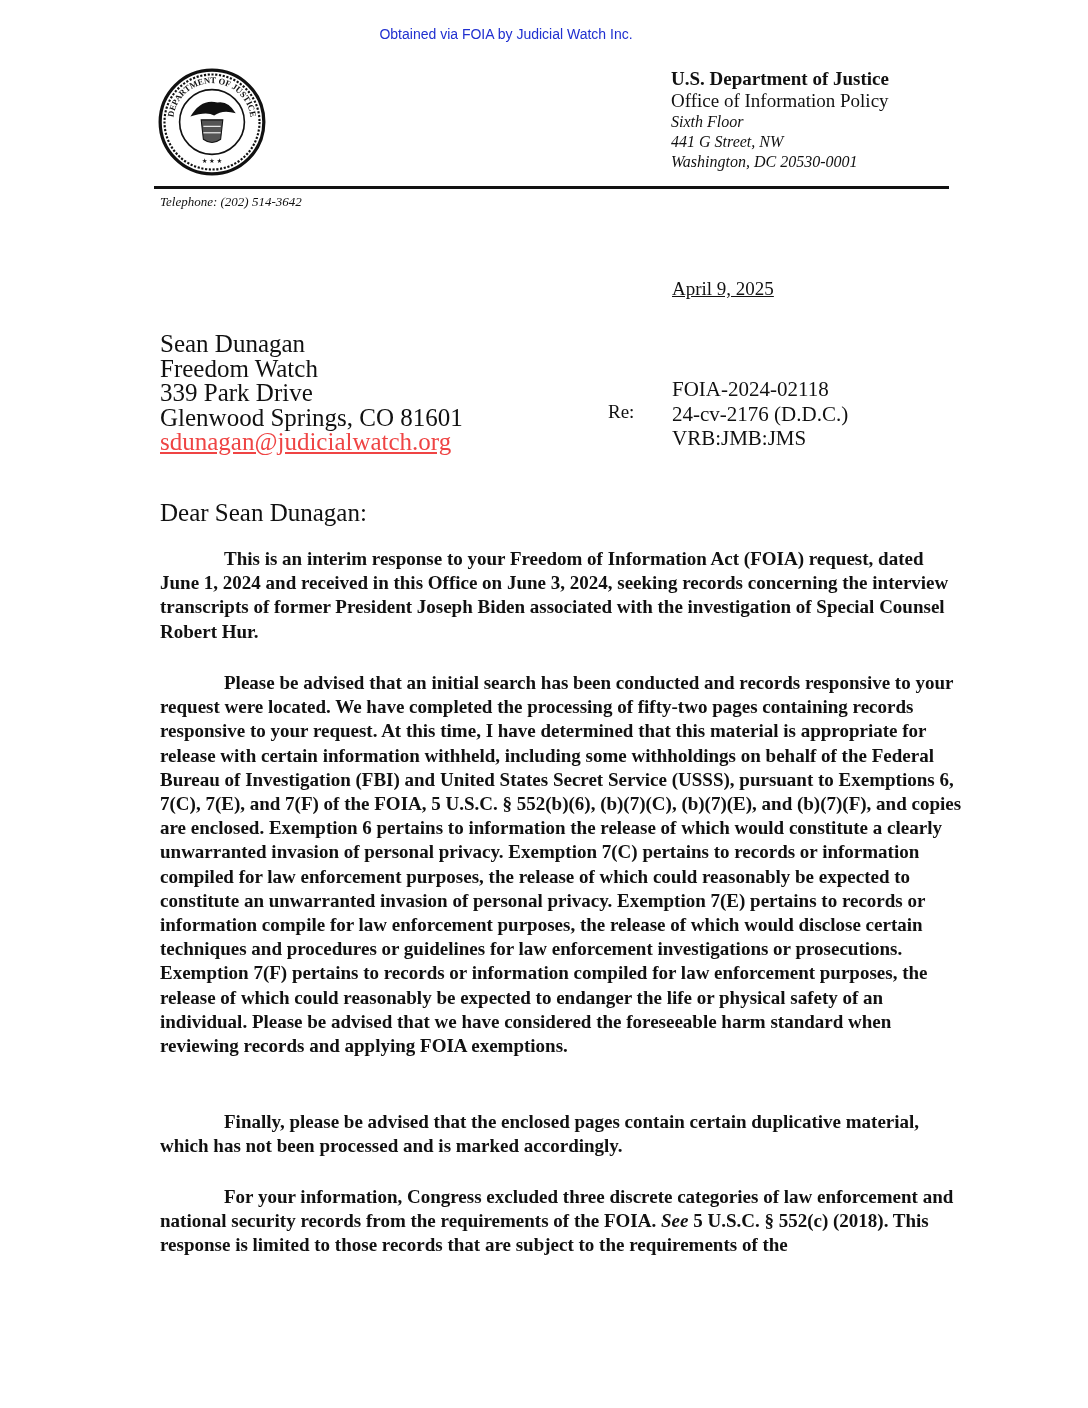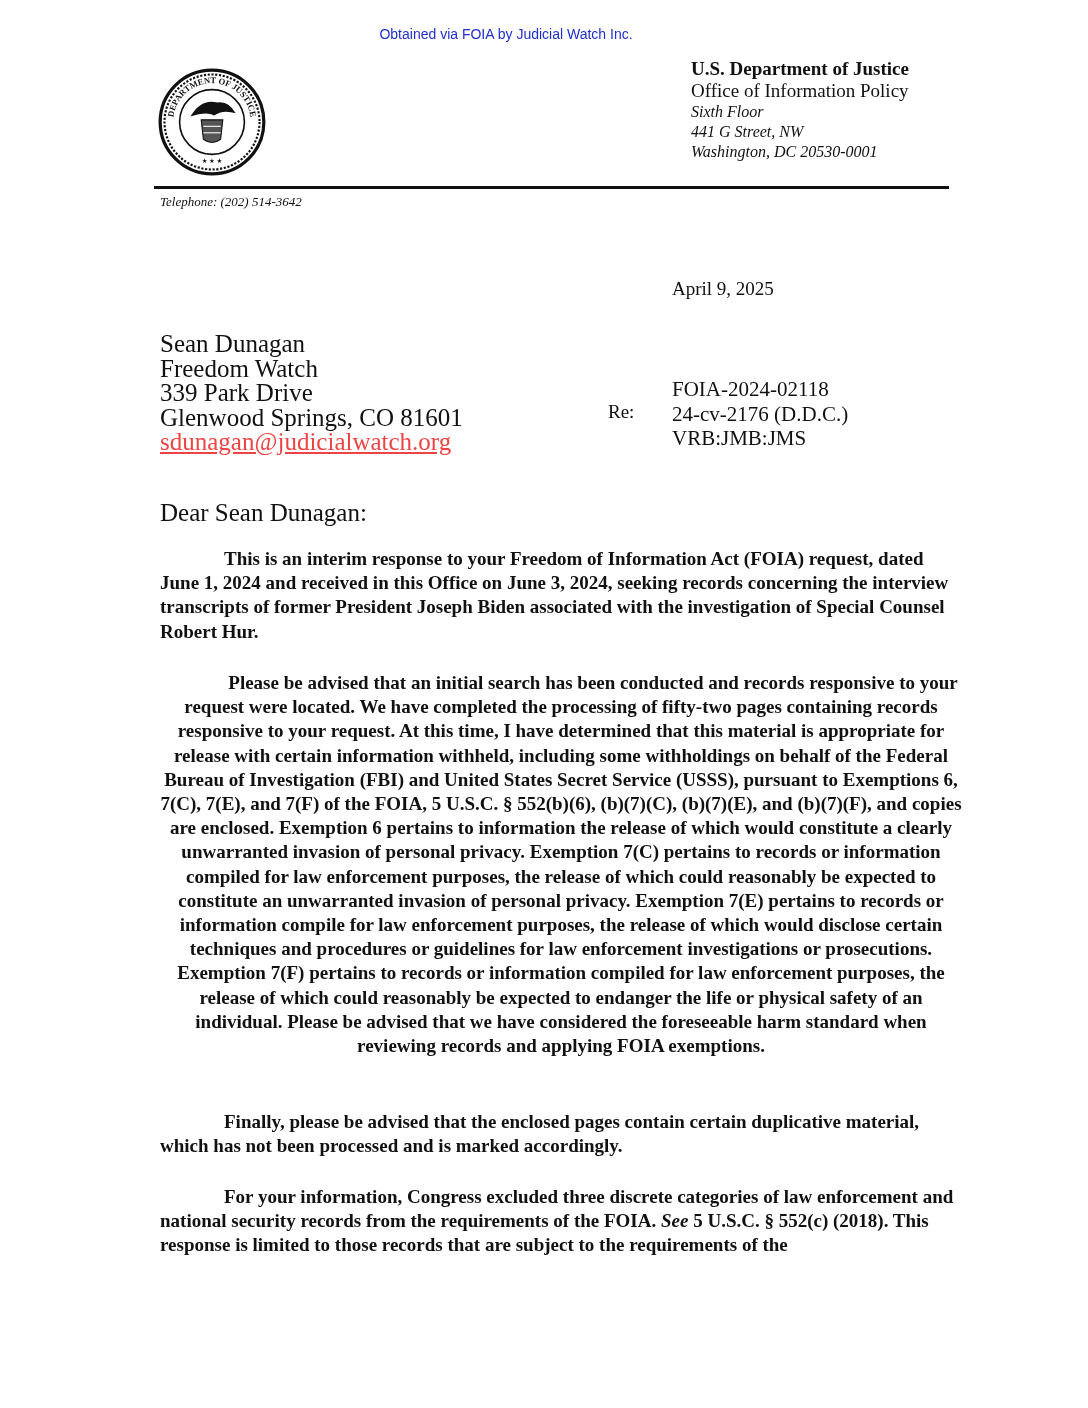"U.S. Department of Justice" .letterhead { margin-left: 20px -> none; top: 58px -> 68px }
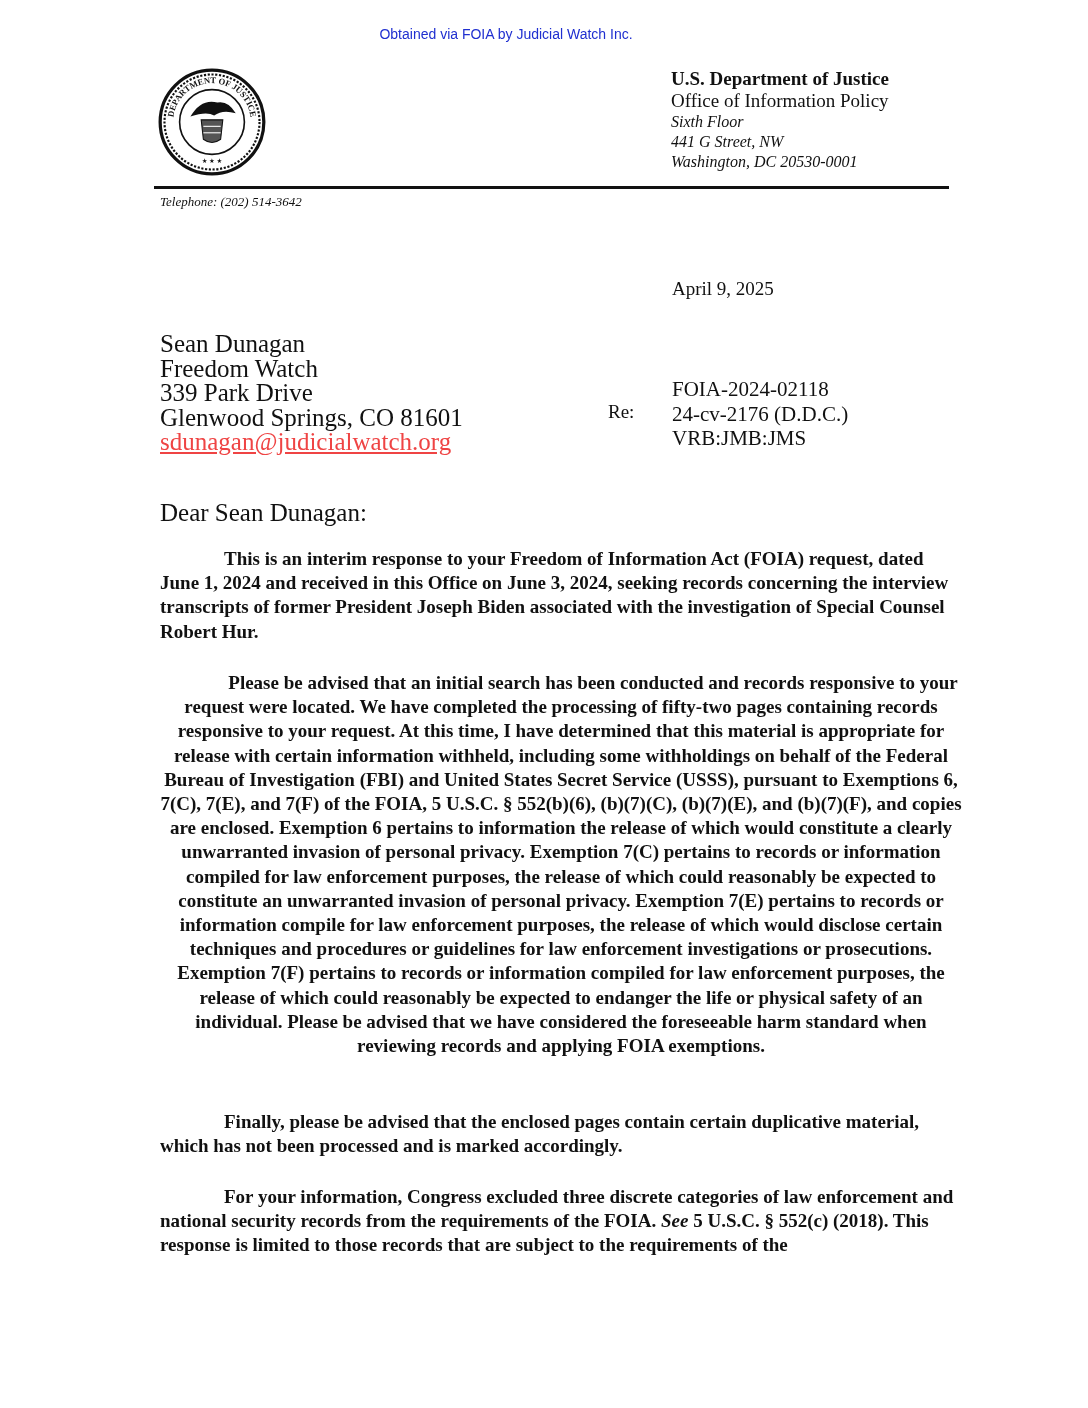"April 9, 2025" .date { text-decoration: none -> underline }
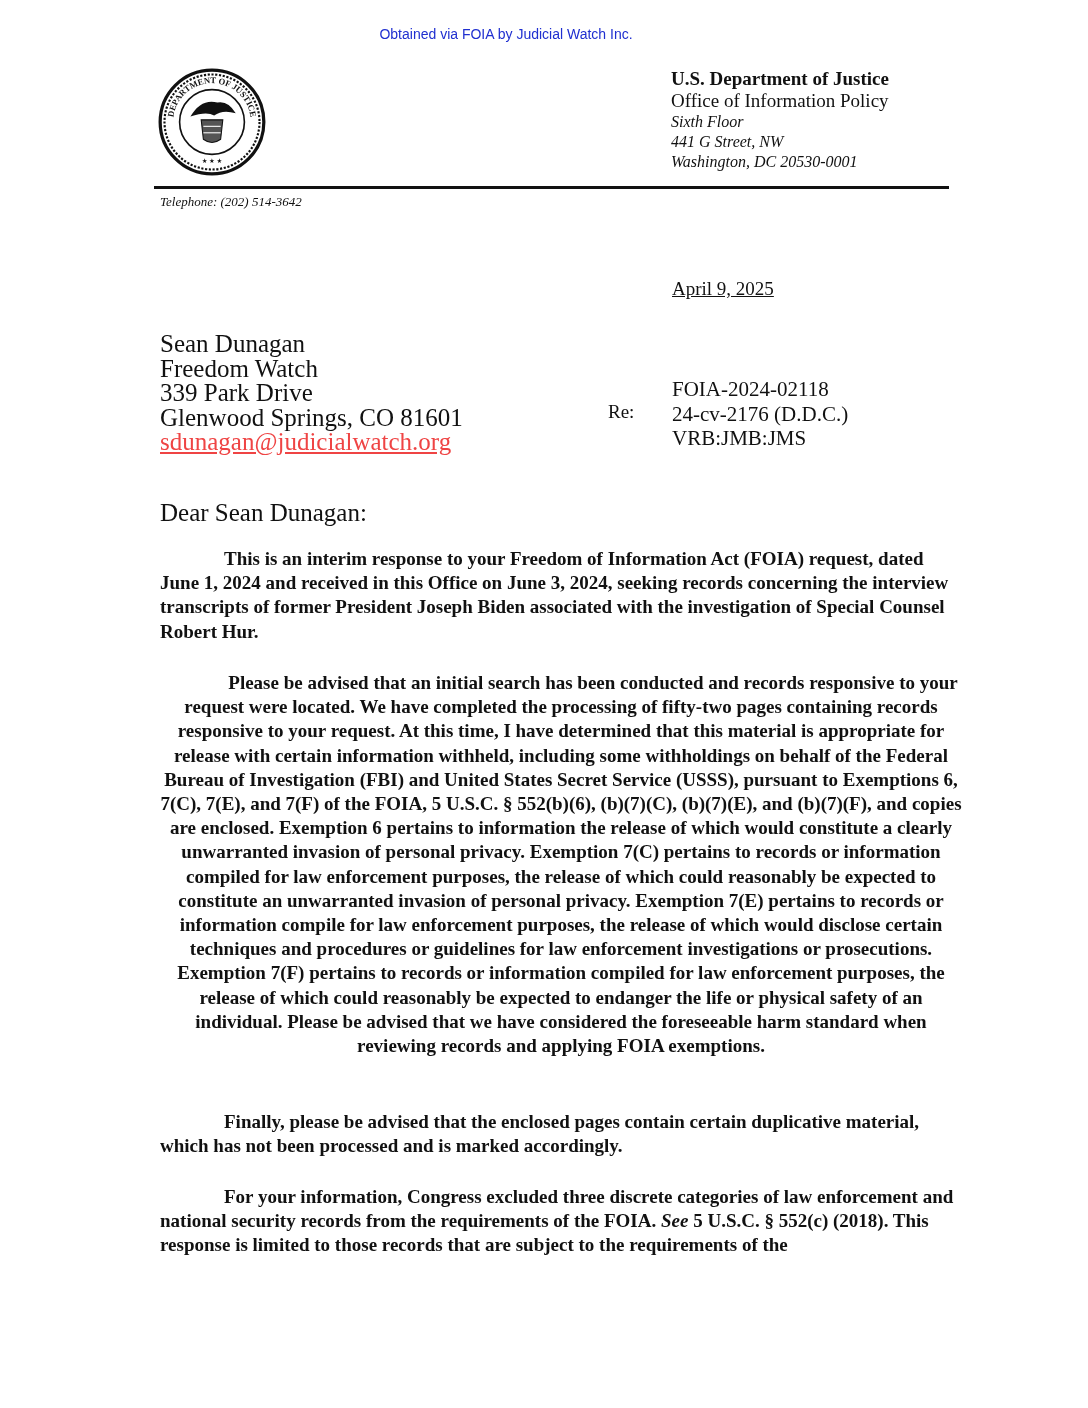"Please be advised that an" .p2 { text-align: center -> none }
